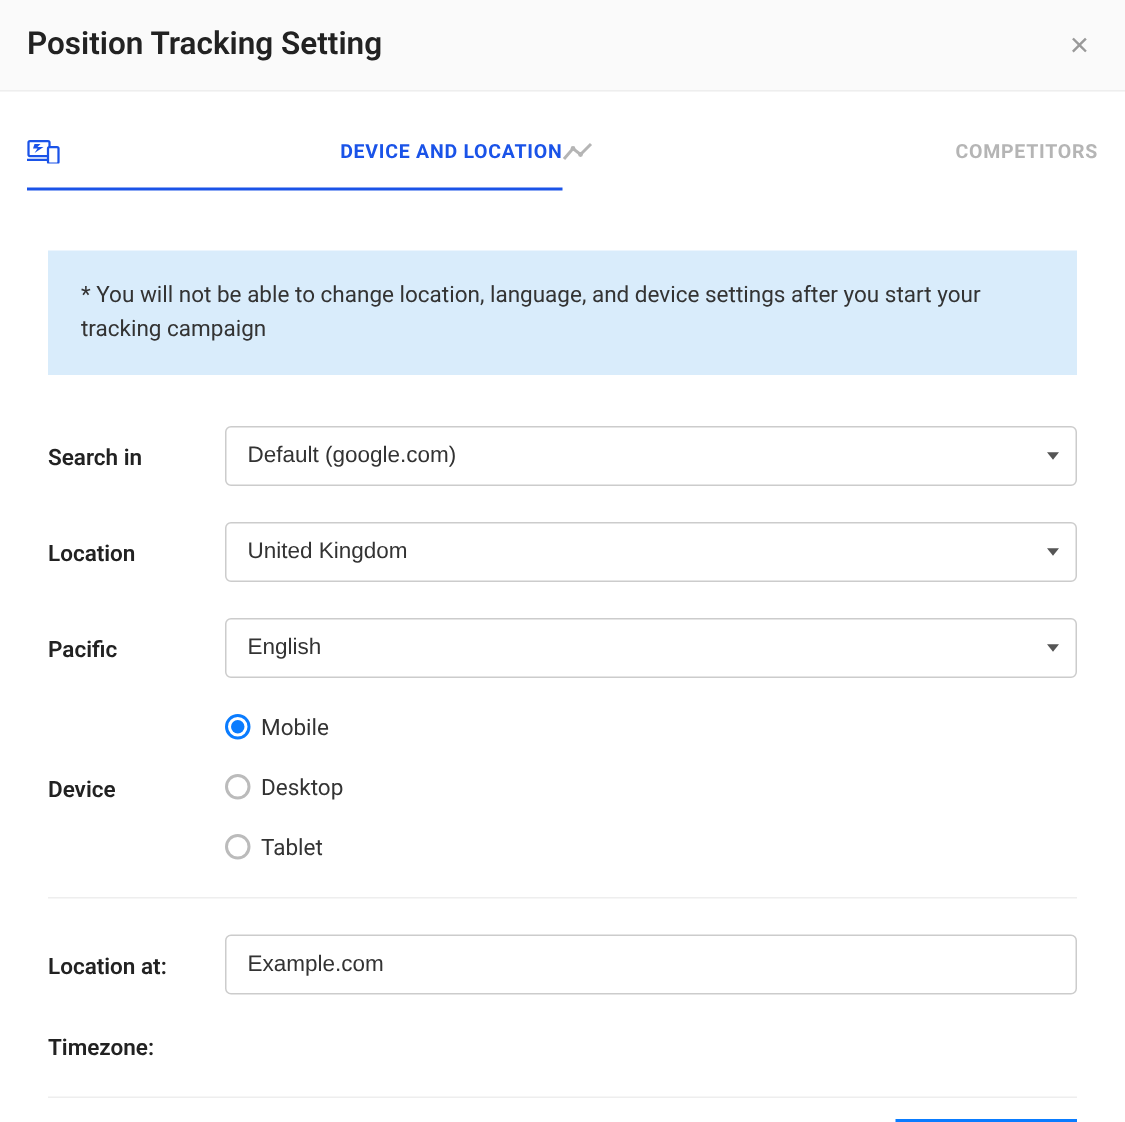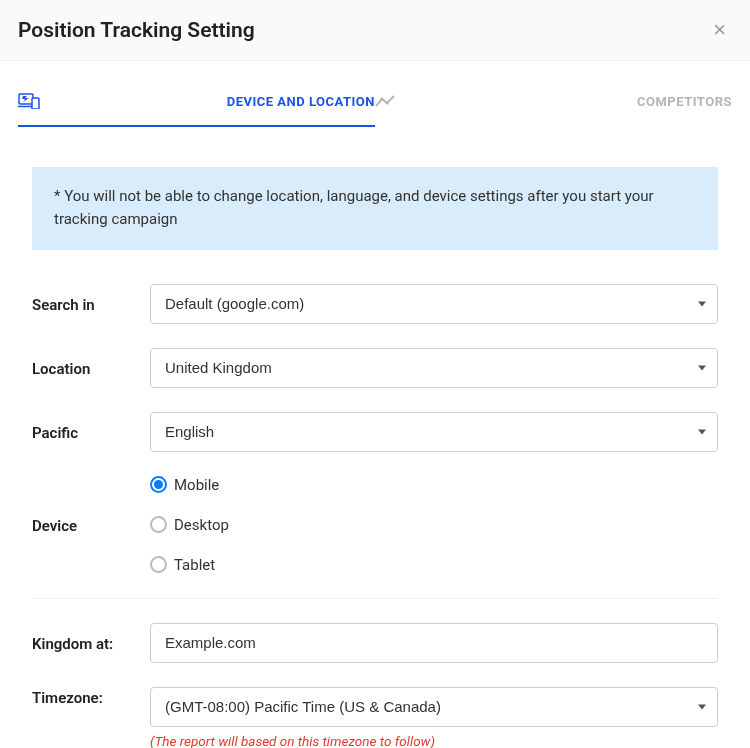"Kingdom at:" div.form-label { text: Kingdom -> Location }
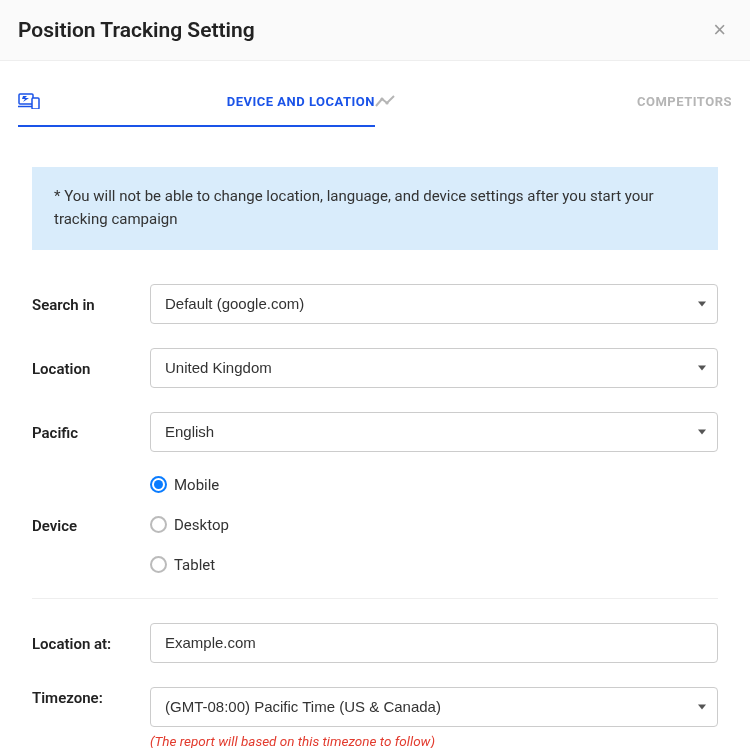"(GMT-08:00) Pacific Time (US &" div.form-control-wrap { html: <div> <div> <select> <option>(GMT-08:00) Pacific Time (US &amp; Canada)</option> </select> </div> <div>(The report will based on this timezone to follow)</div> </div> -> none }
